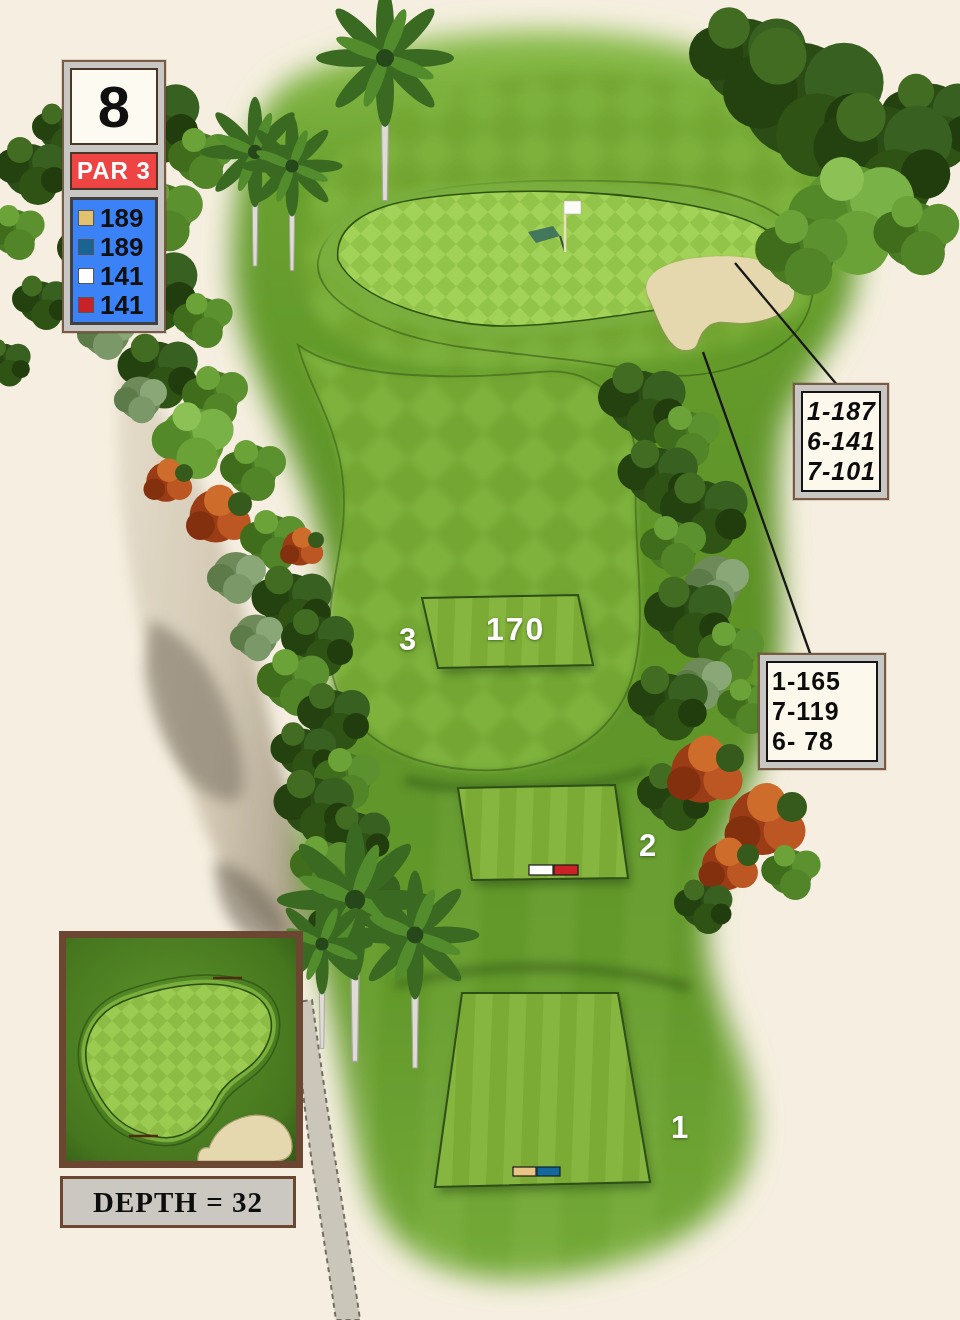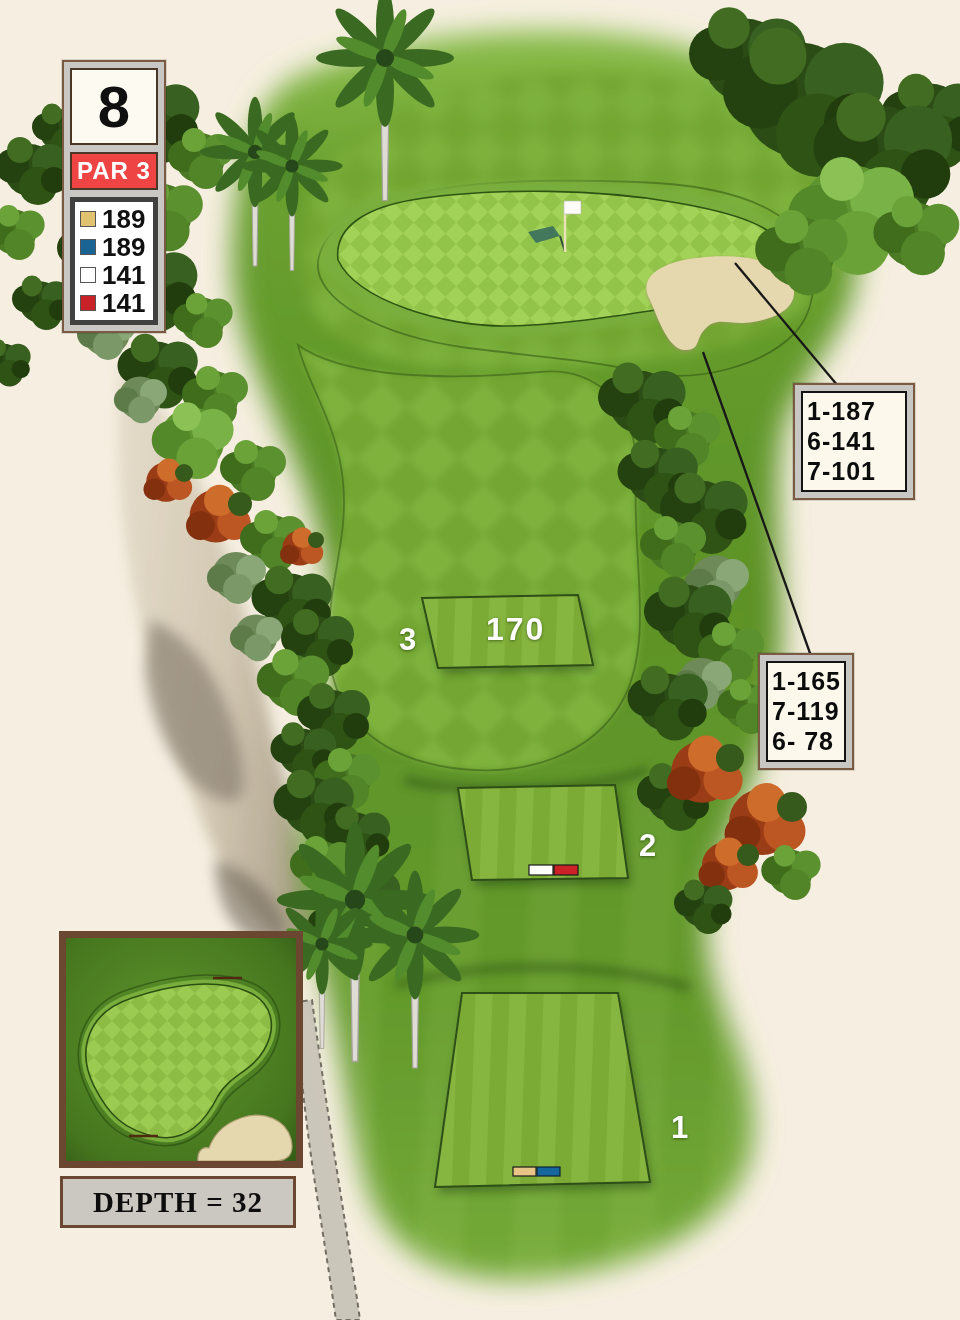"189" .legend { background: #ffffff -> #3b82f6; border: 5px solid #404040 -> 3px solid #404040 }
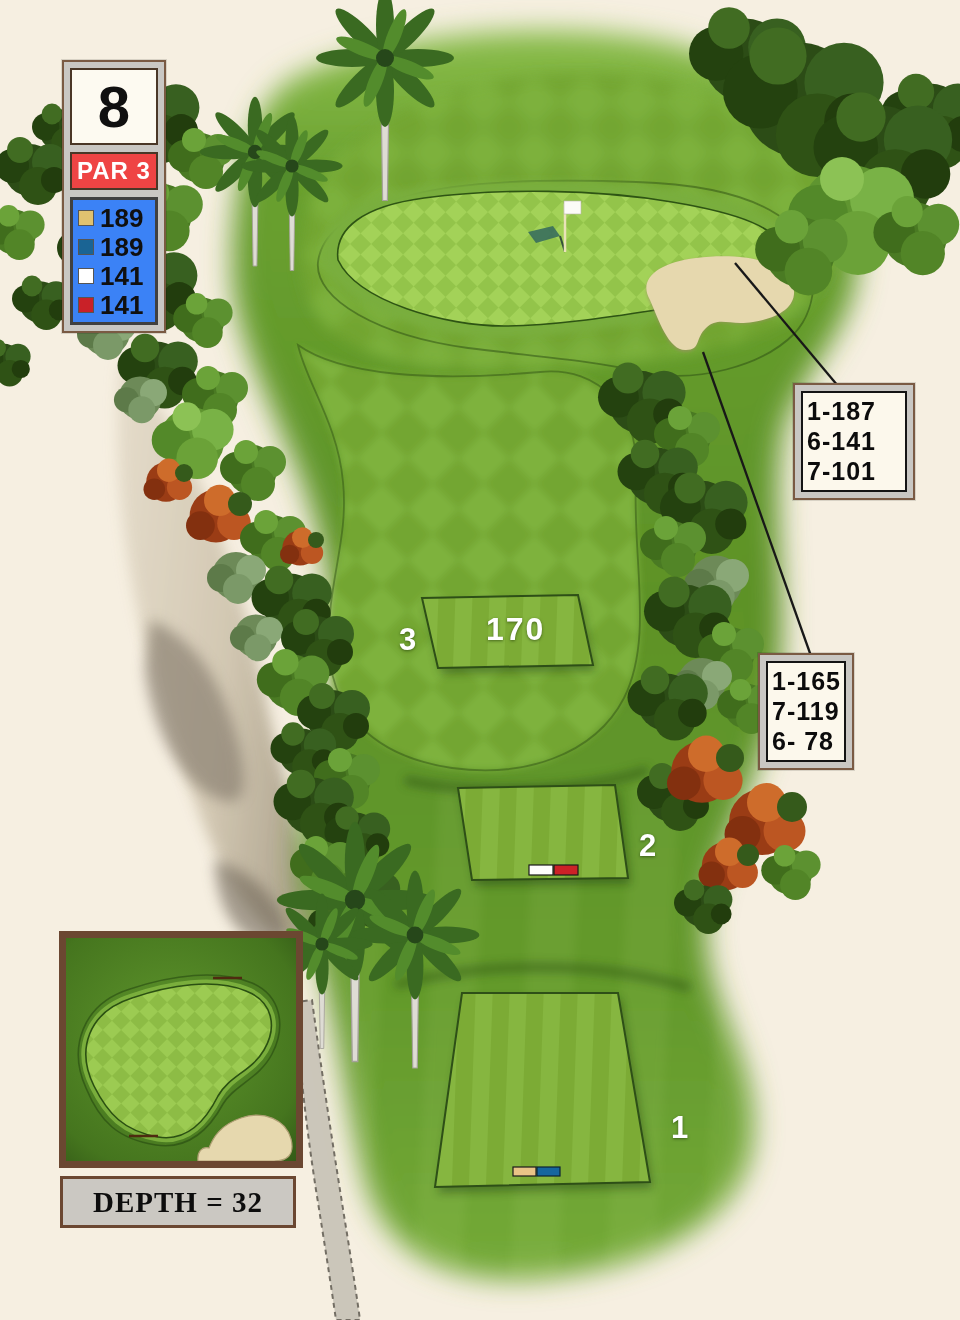"1-187" #callout-1 { font-style: none -> italic; width: 122px -> 96px }
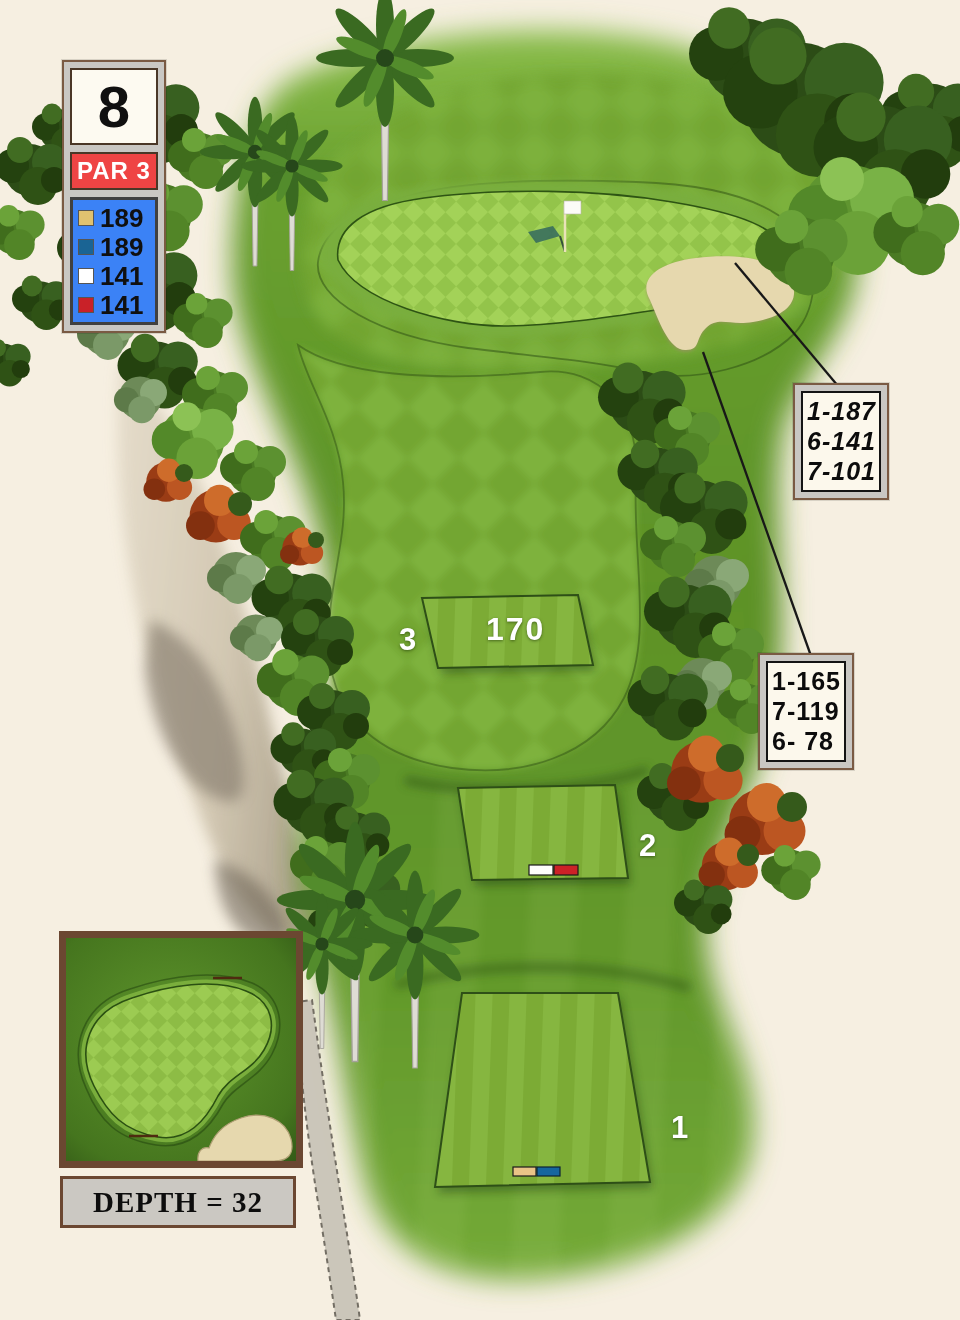"1-165" #callout-2 { width: 96px -> 128px }
